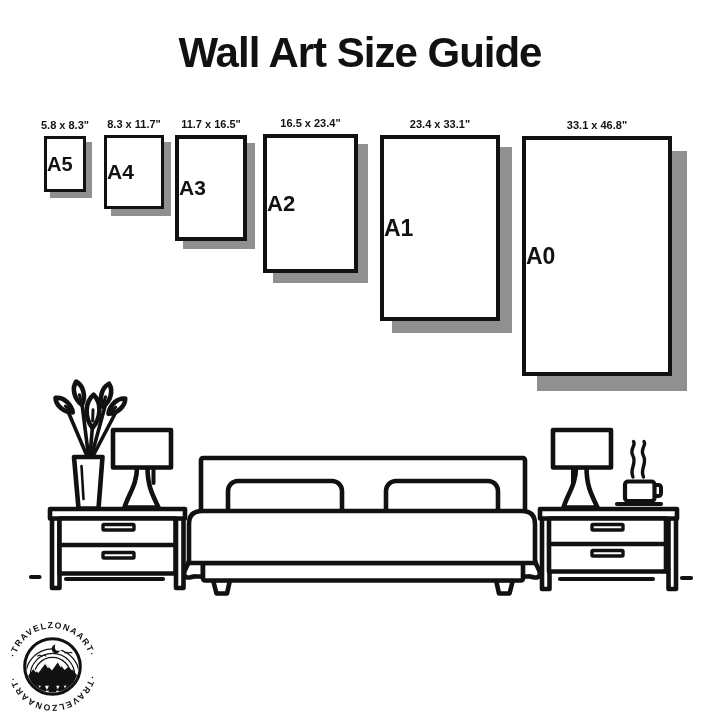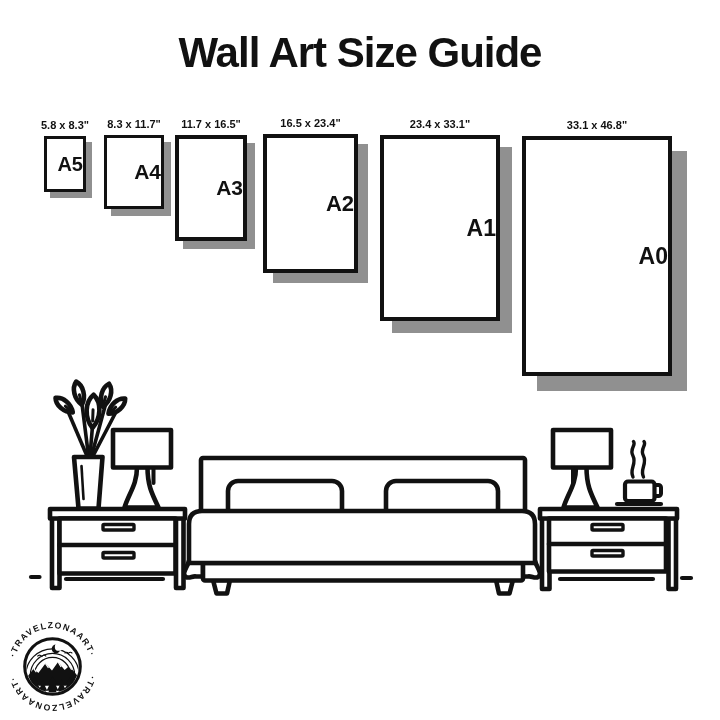"A5" .size-frame { justify-content: flex-end -> flex-start }
